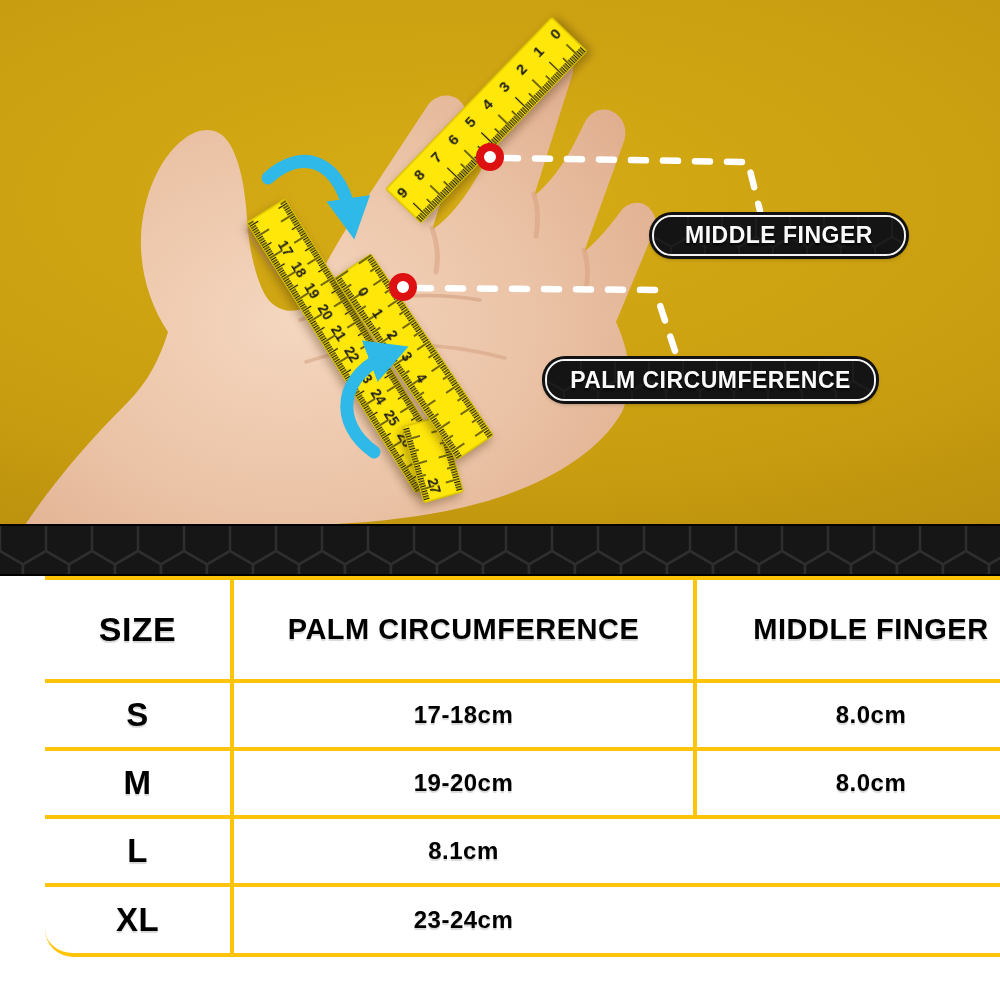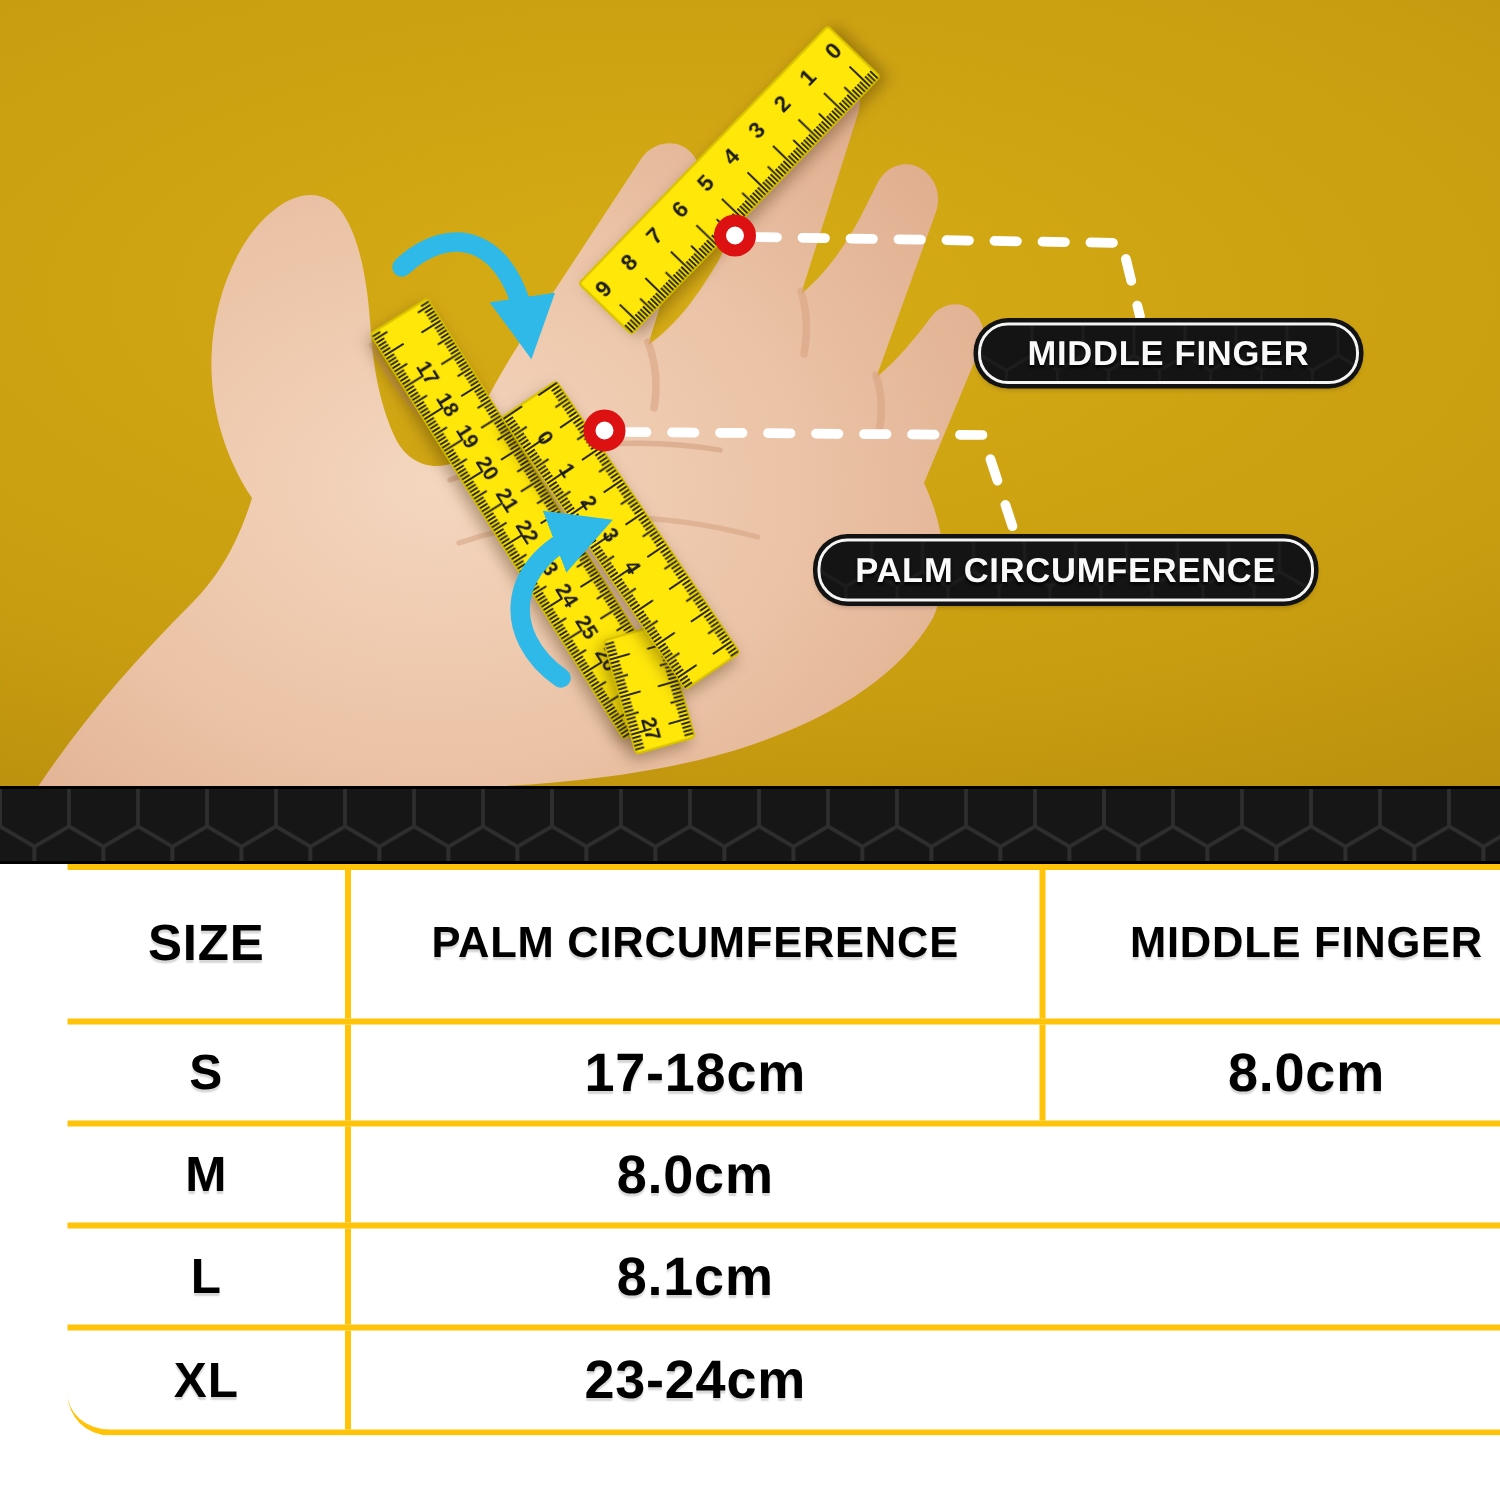"17-18cm" .t-body .cell.c1,.t-body .cell.c2 { font-size: 36px -> 24px }
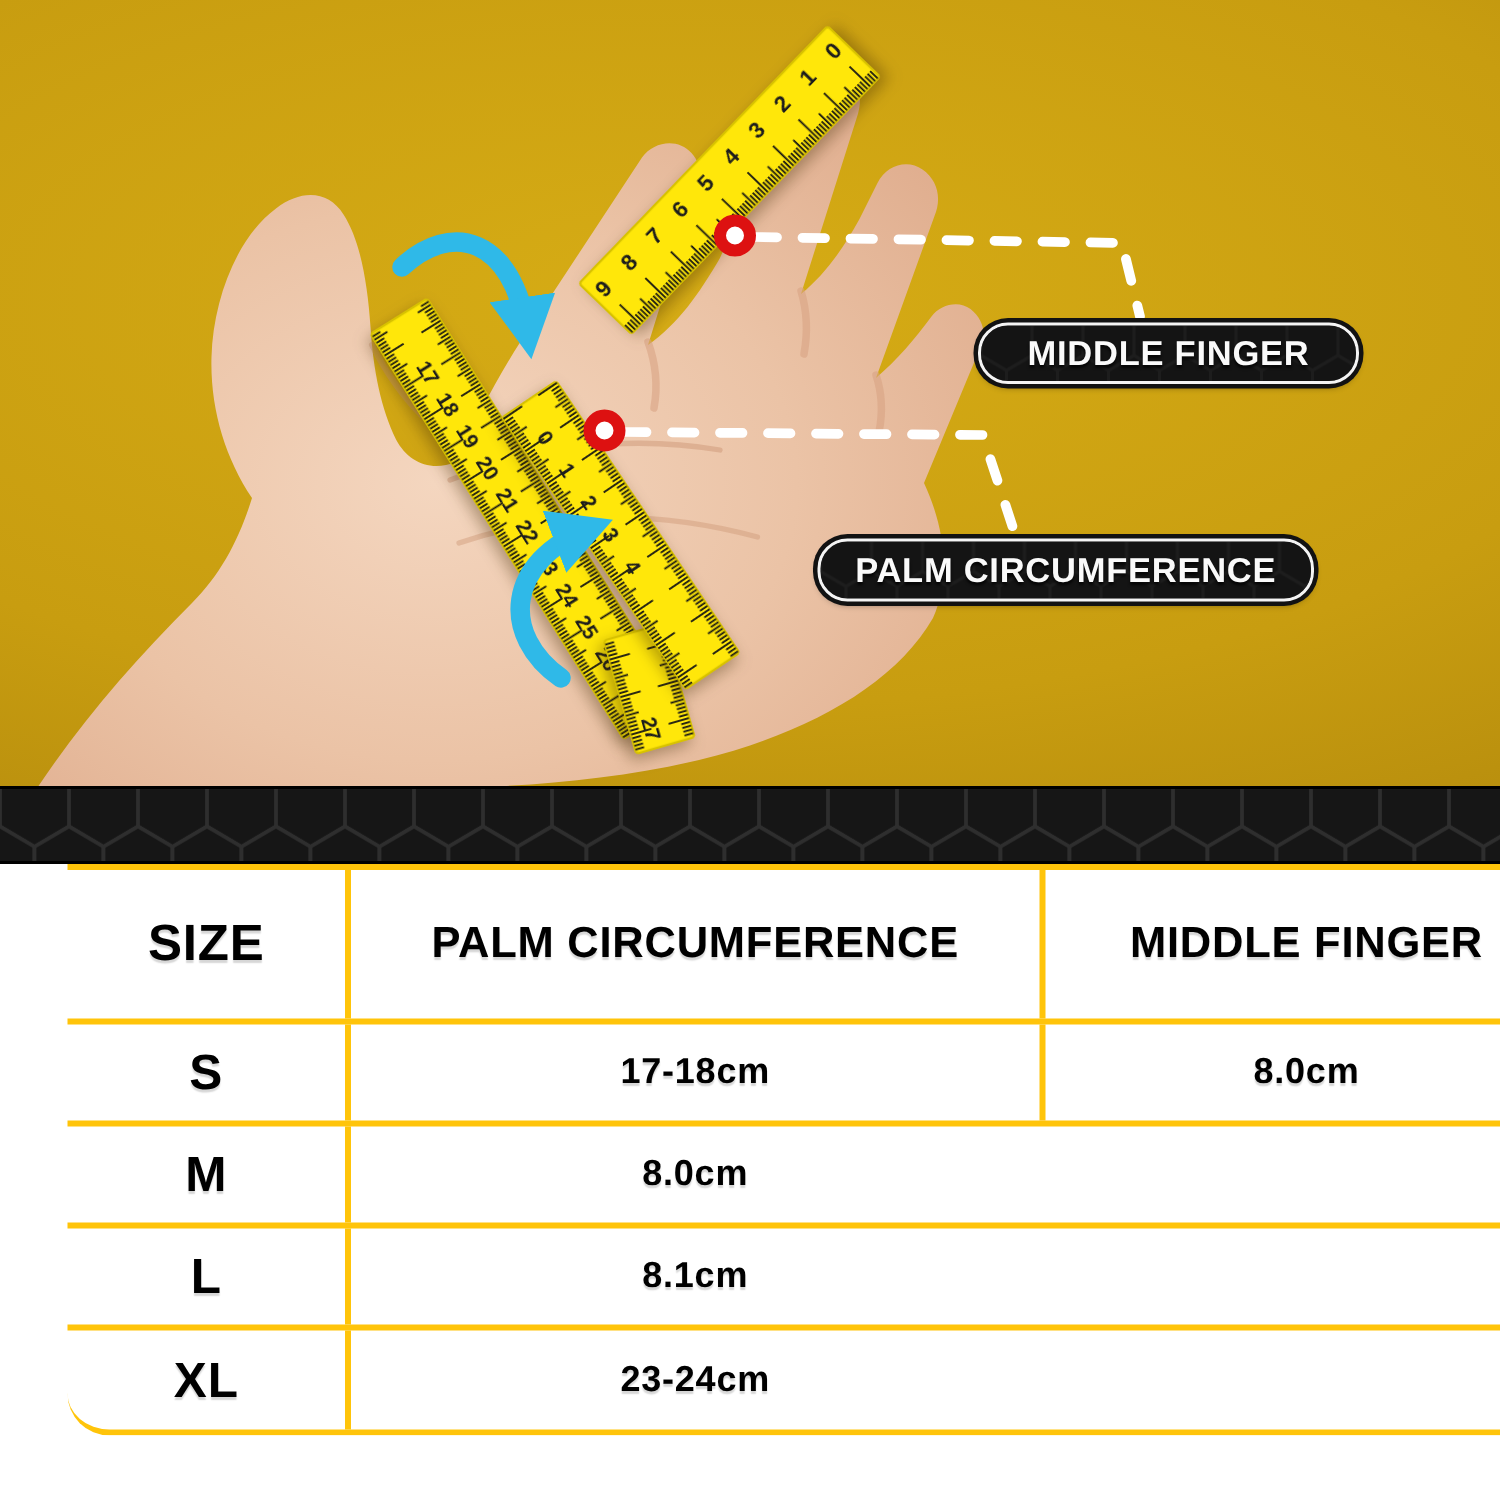"19-20cm" div.cell { html: none -> <div>19-20cm</div> }
